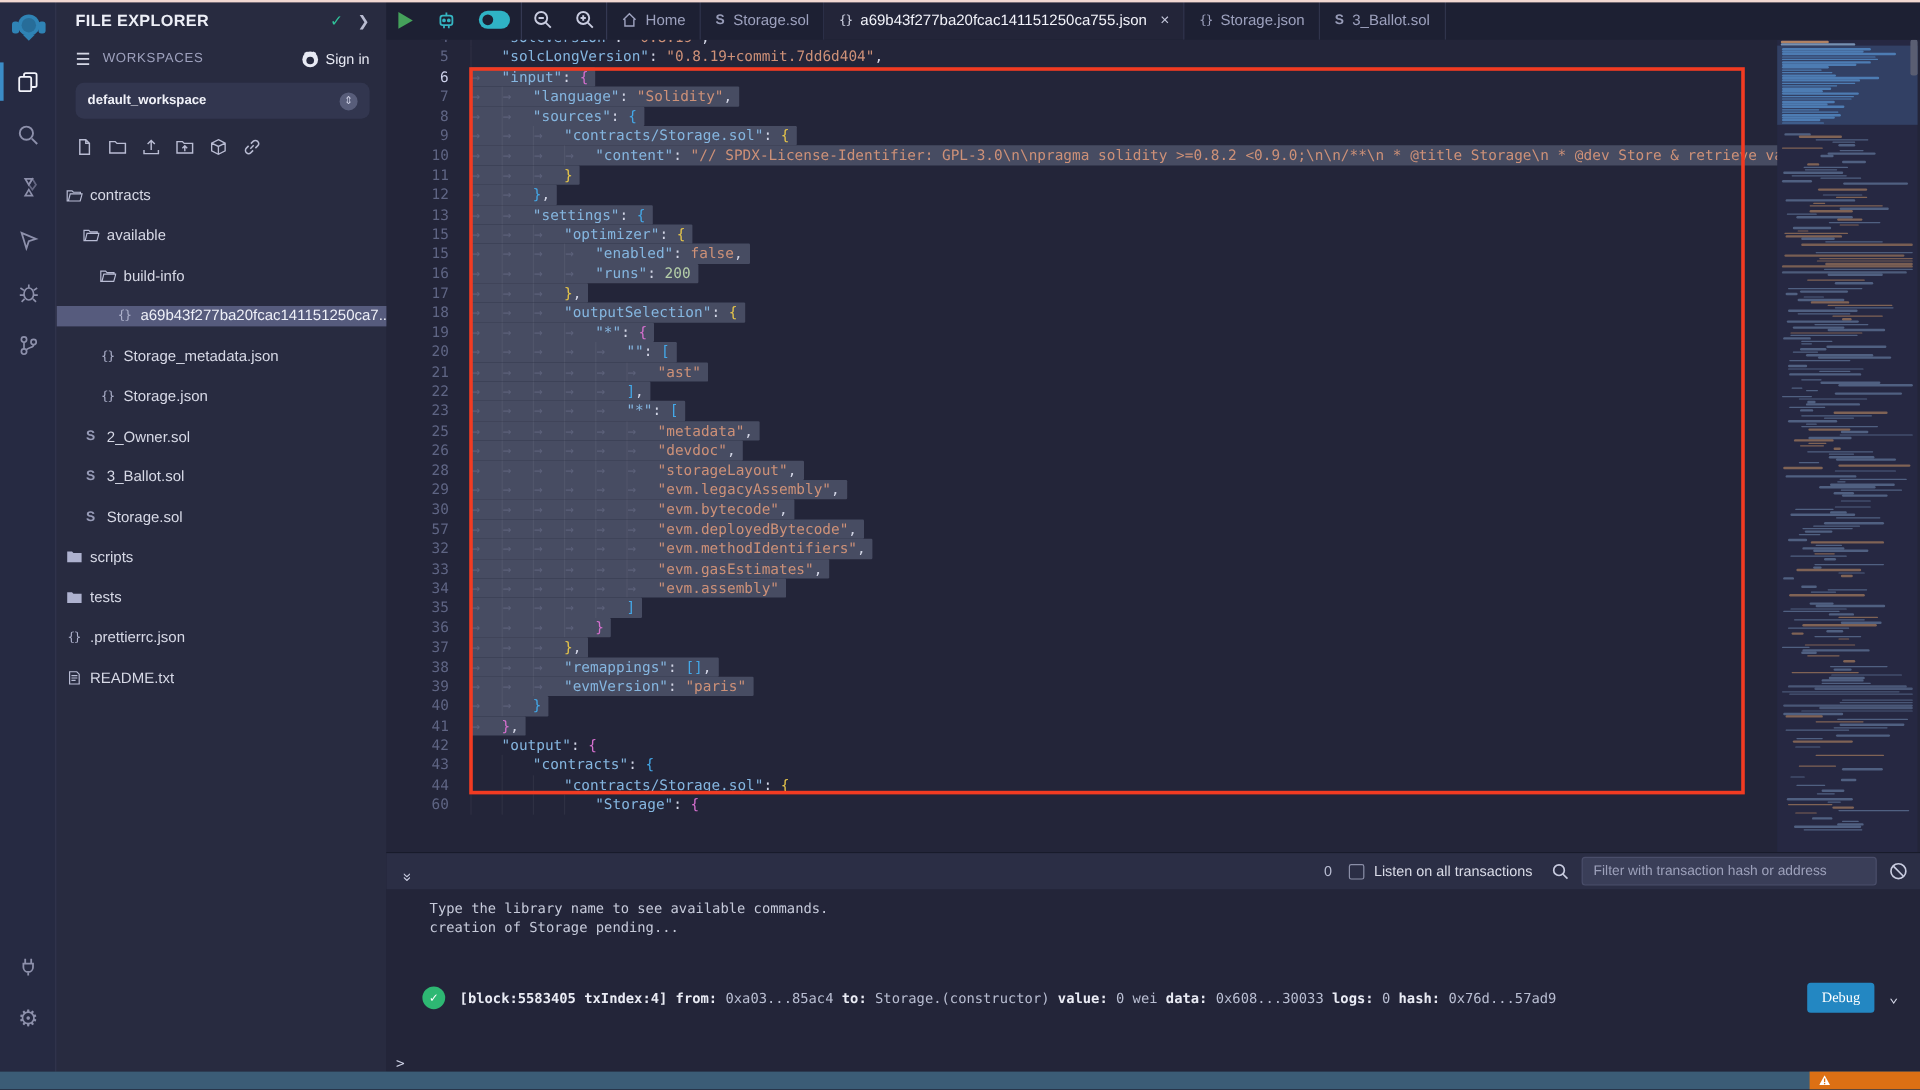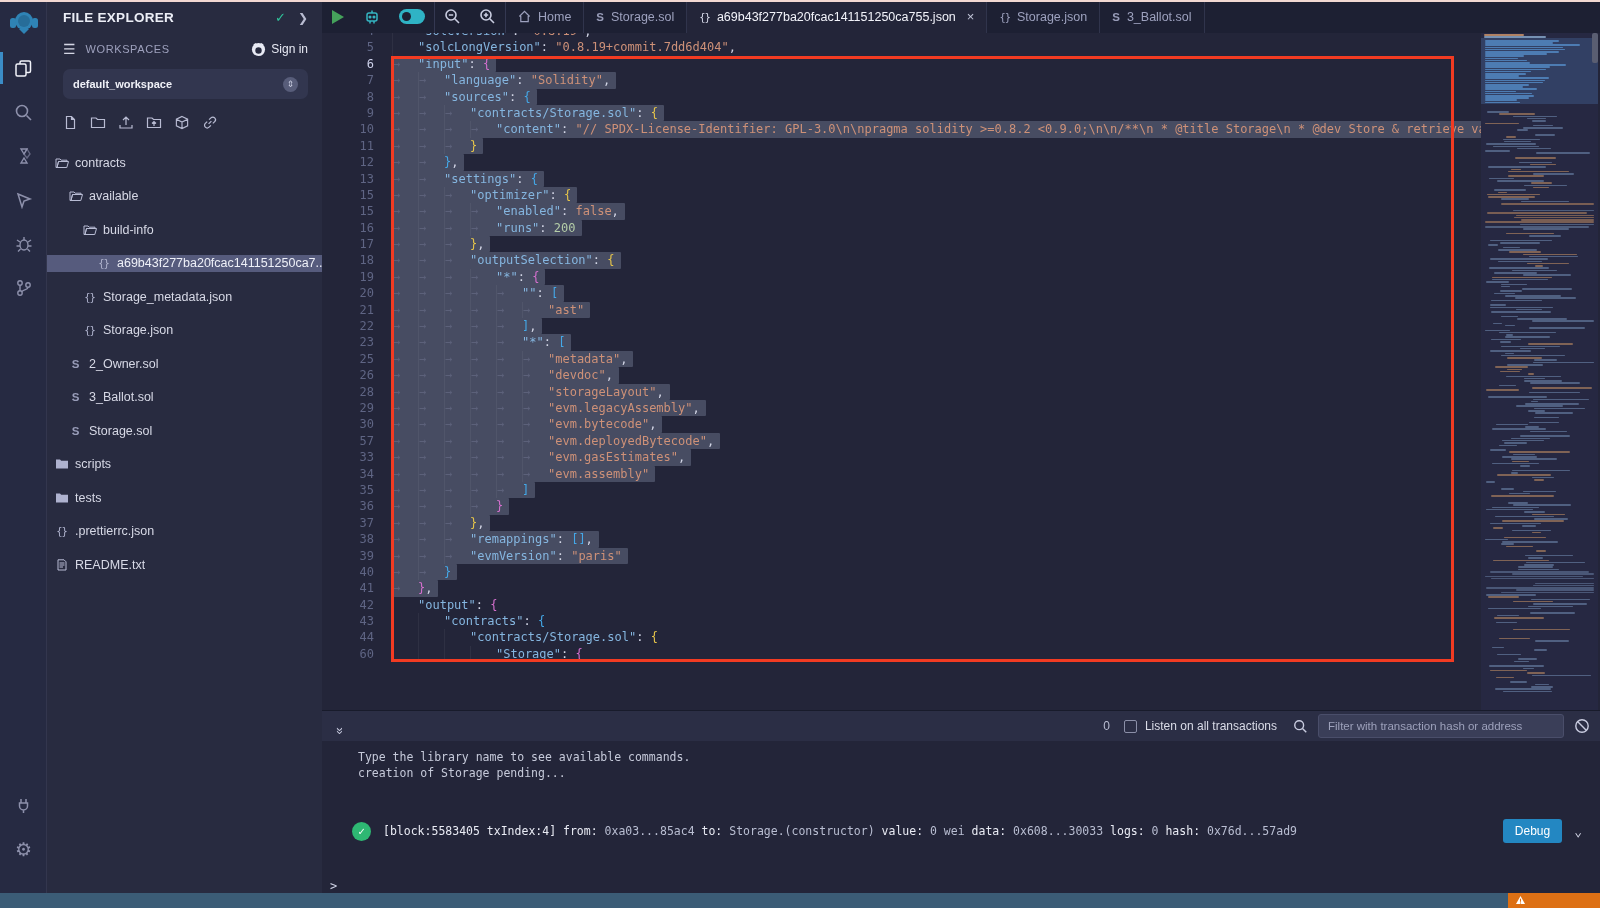"32" div.cl { html: none -> <div><span>32</span><span><span><span>→</span><span>→</span><span>→</span><span>→</span><span>→</span><span>→</span><span>"evm.methodIdentifiers"</span><span>,</span></span></span></div> }
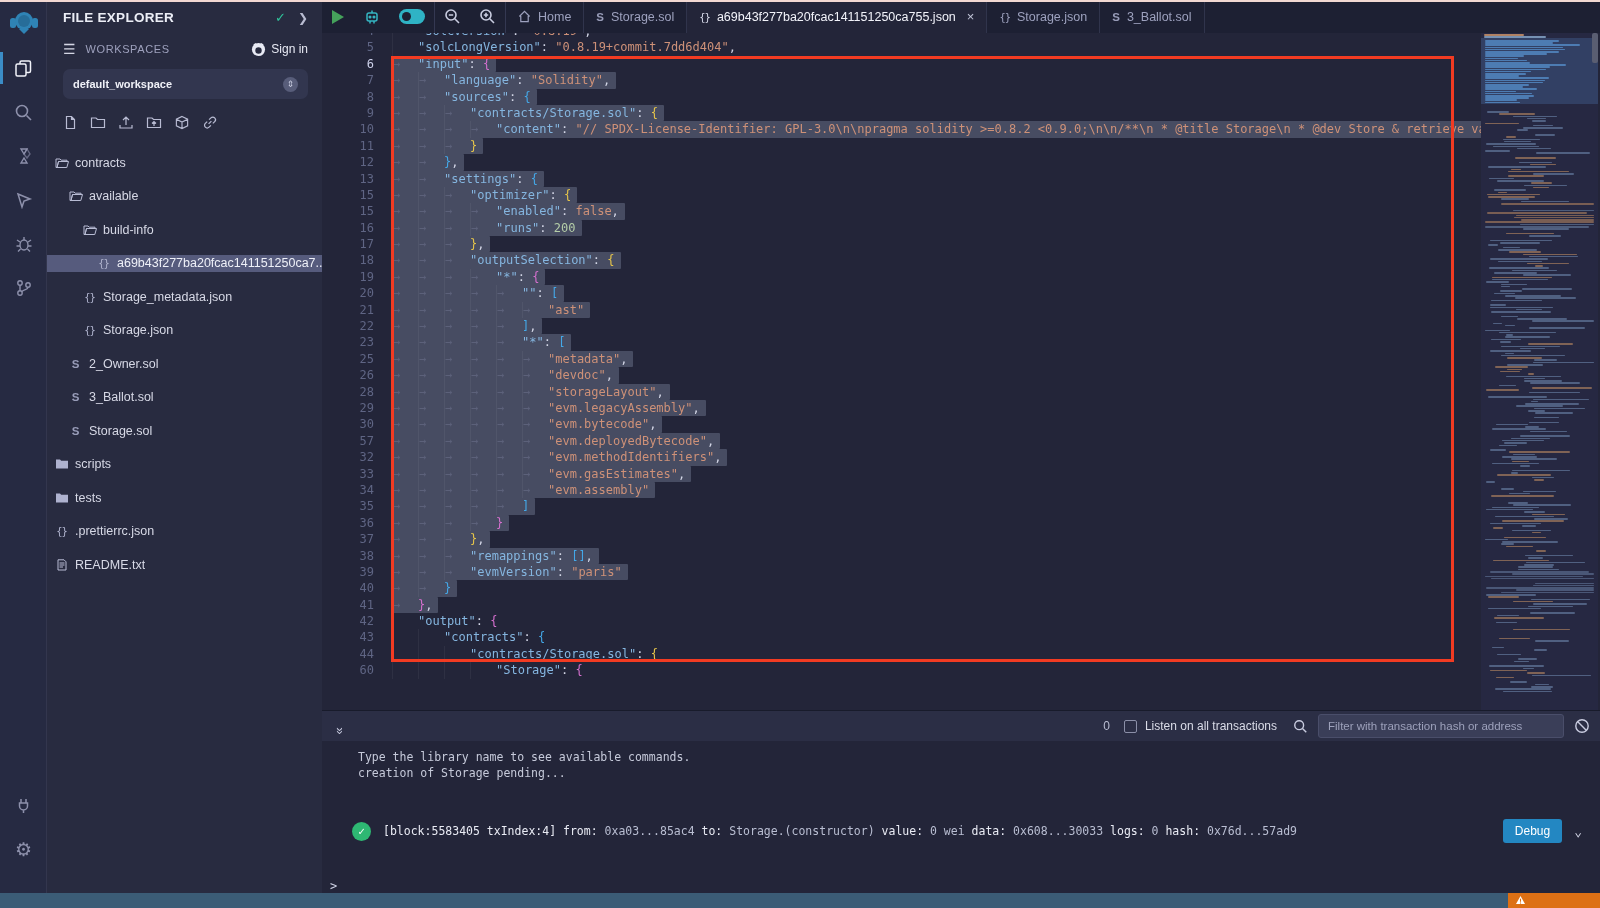"[block:5583405 txIndex:4]" #tx-text .lb { font-weight: 400 -> 700 }
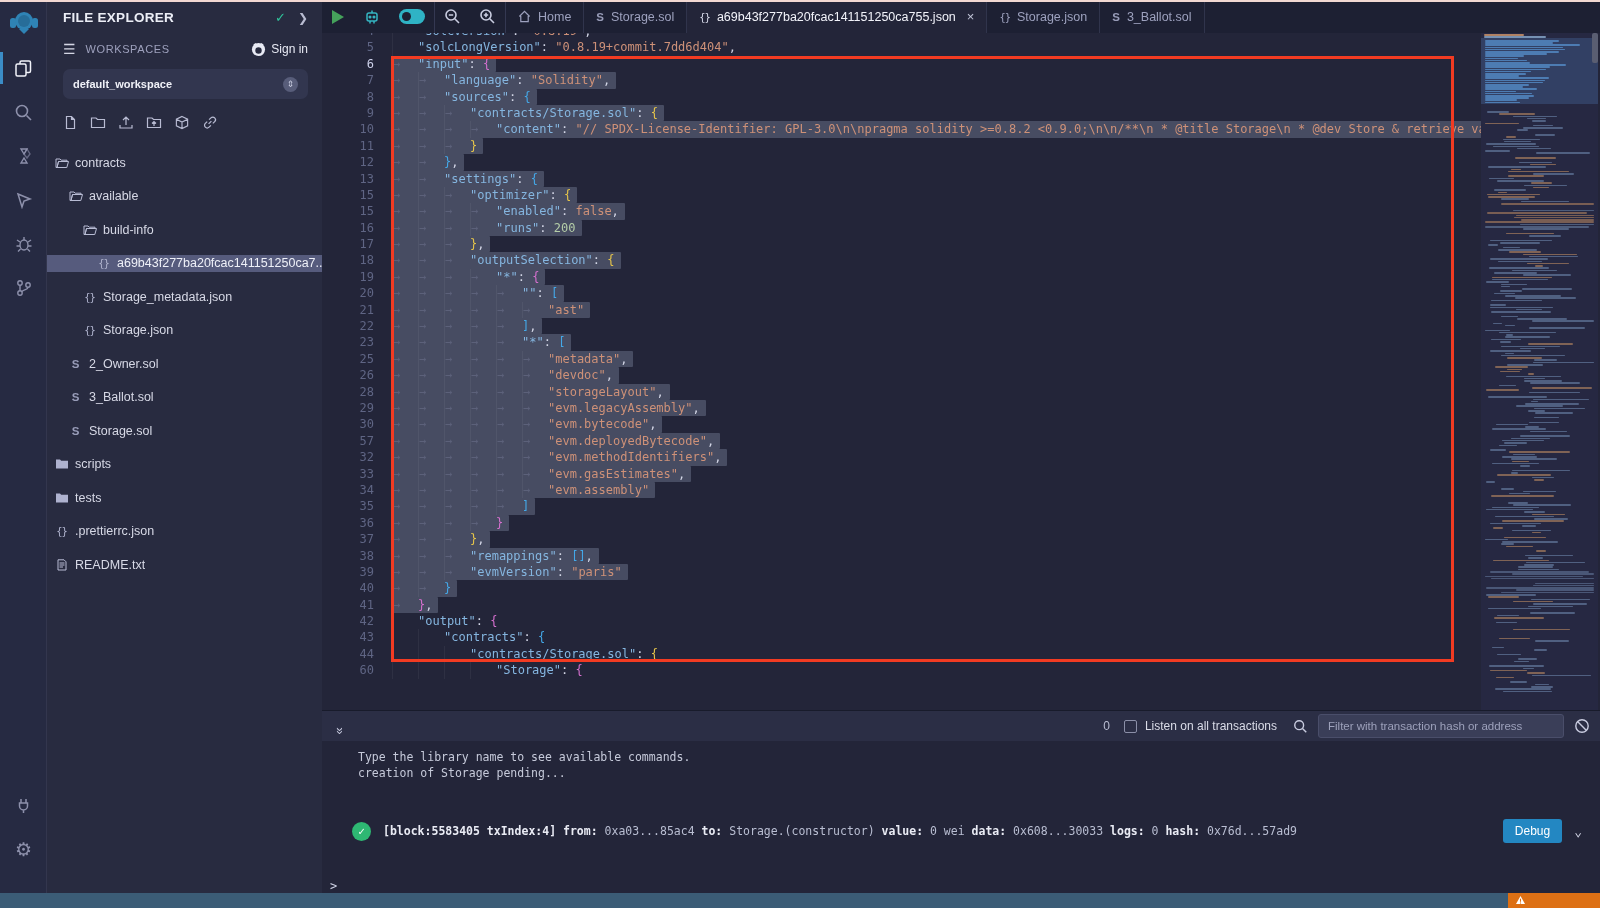"Debug" #debug-btn { font-family: Liberation Sans, sans-serif -> Liberation Serif, serif }
